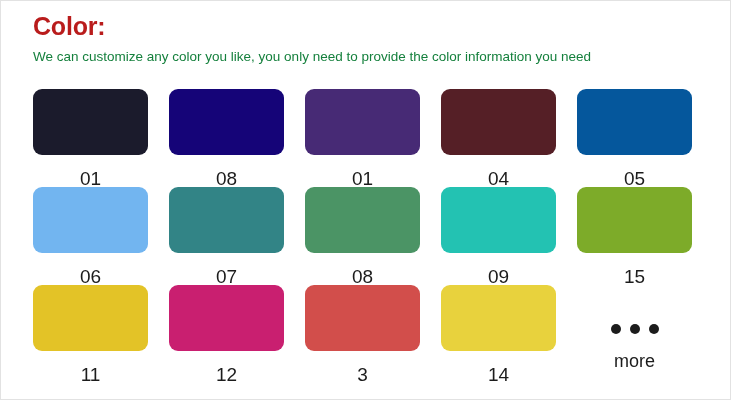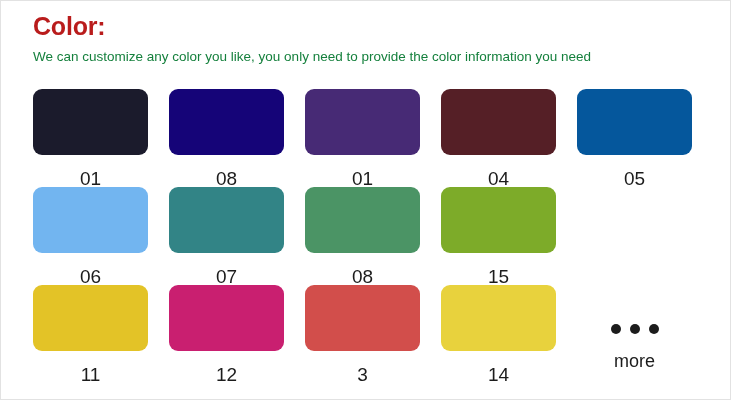"09" div.cell { html: none -> <div> <span></span> <span>09</span> </div> }
